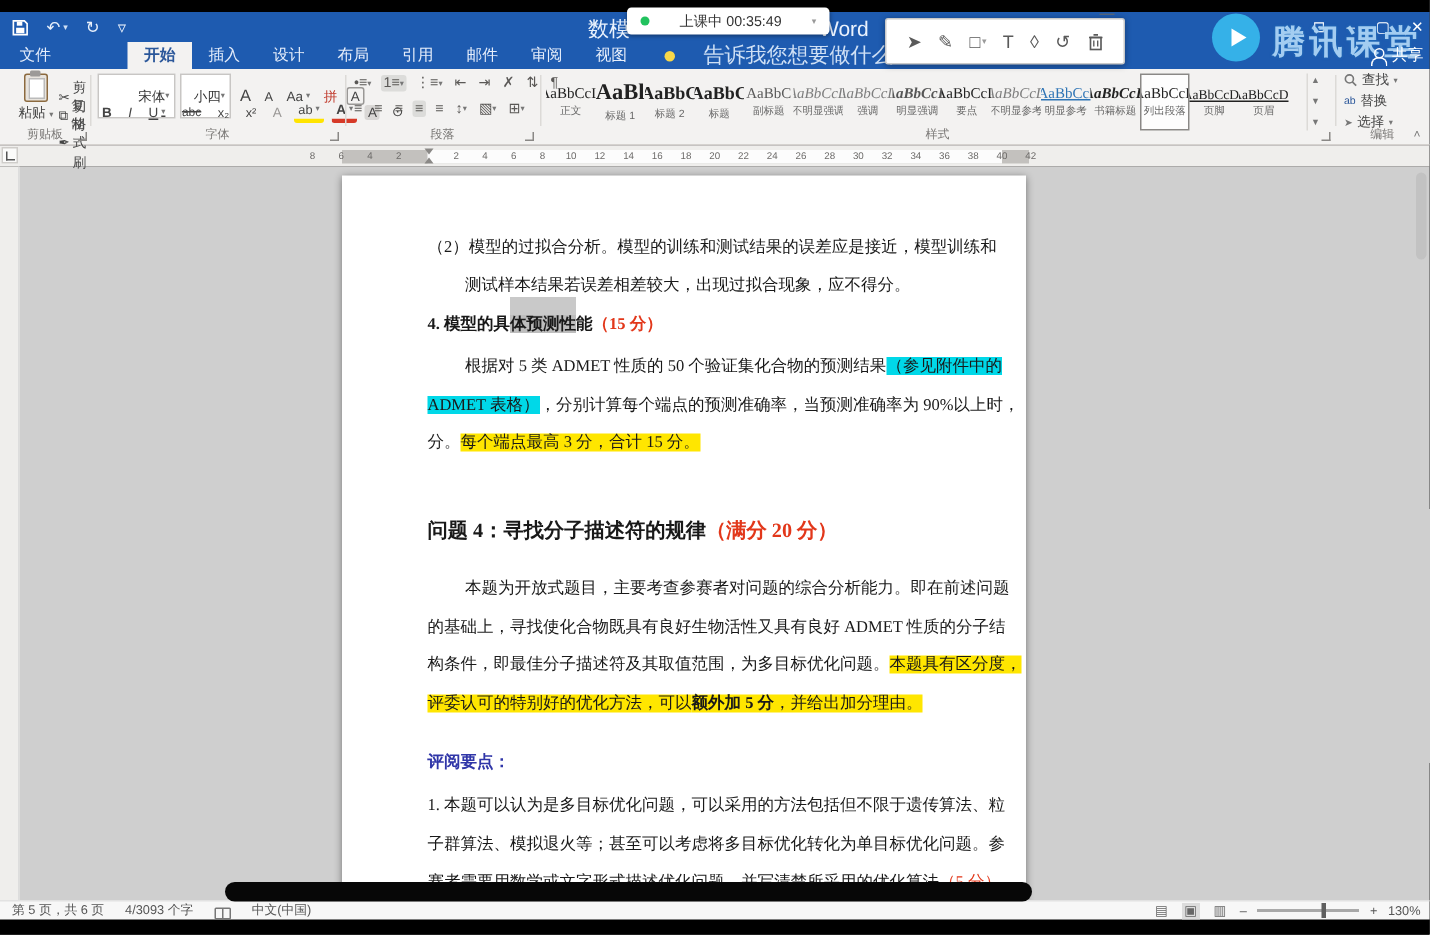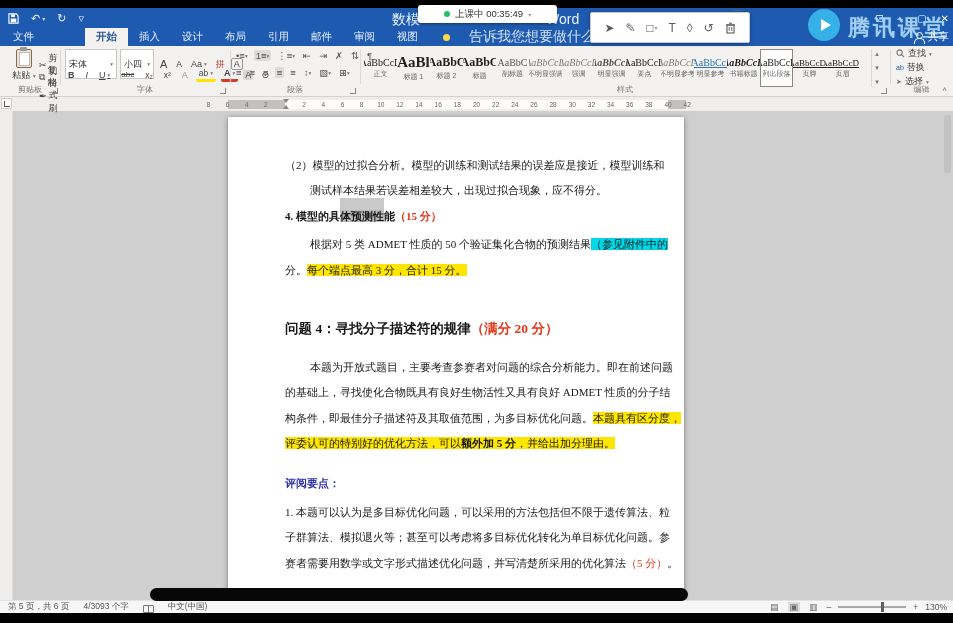"上课中 00:35:49" #class-pill { gap: 5px -> 20px; padding: 0 26px -> 0 9px }
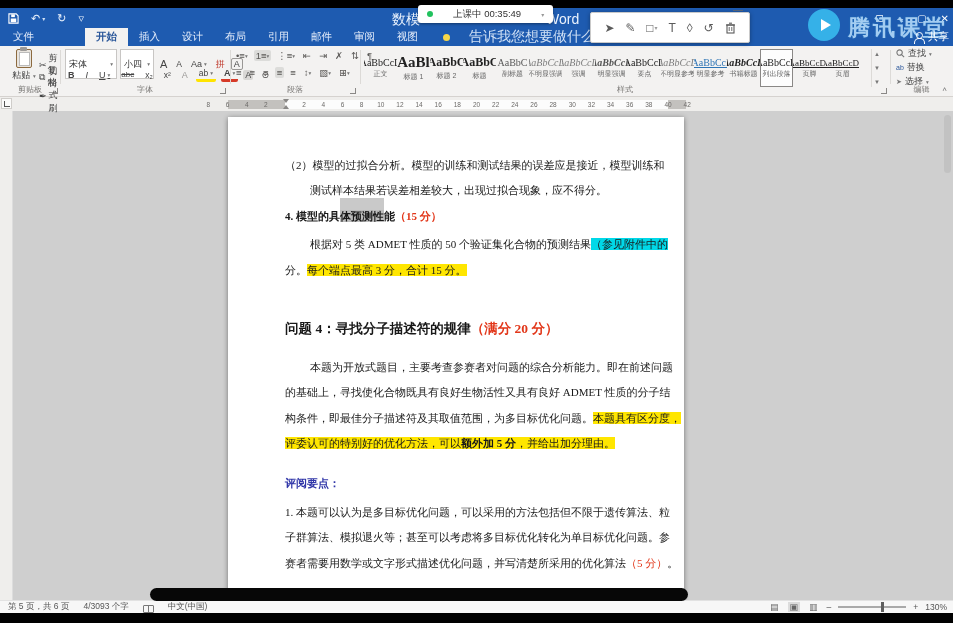"宋体" .combo { justify-content: space-between -> flex-end }
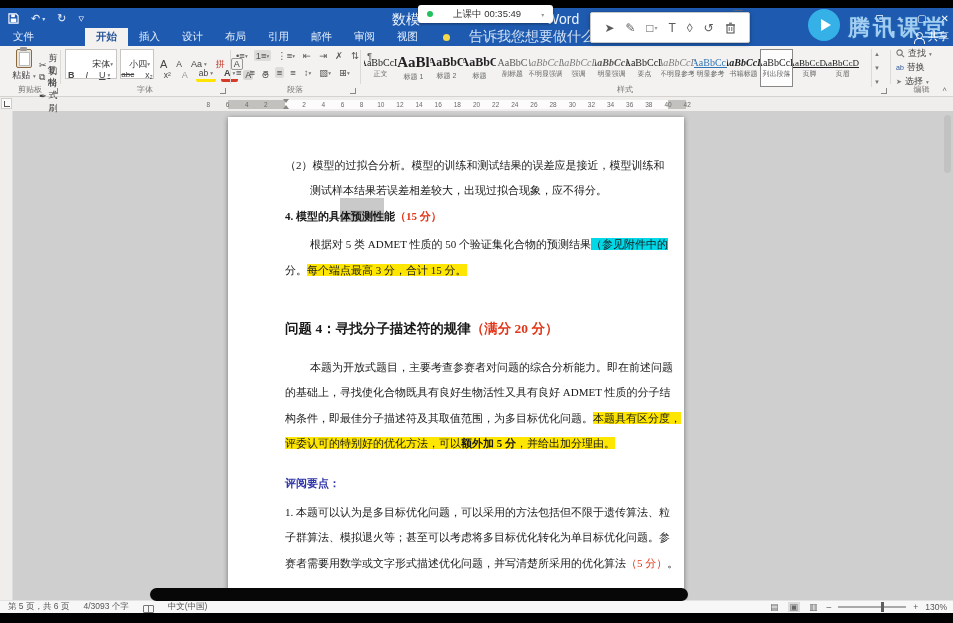"ADMET 表格），分别计算每个端点的预测准确率，当预测准确率为 90%以上时，" div.dline { html: none -> <div><span>ADMET 表格）</span><span>，分别计算每个端点的预测准确率，当预测准确率为 90%以上时，</span></div> }
